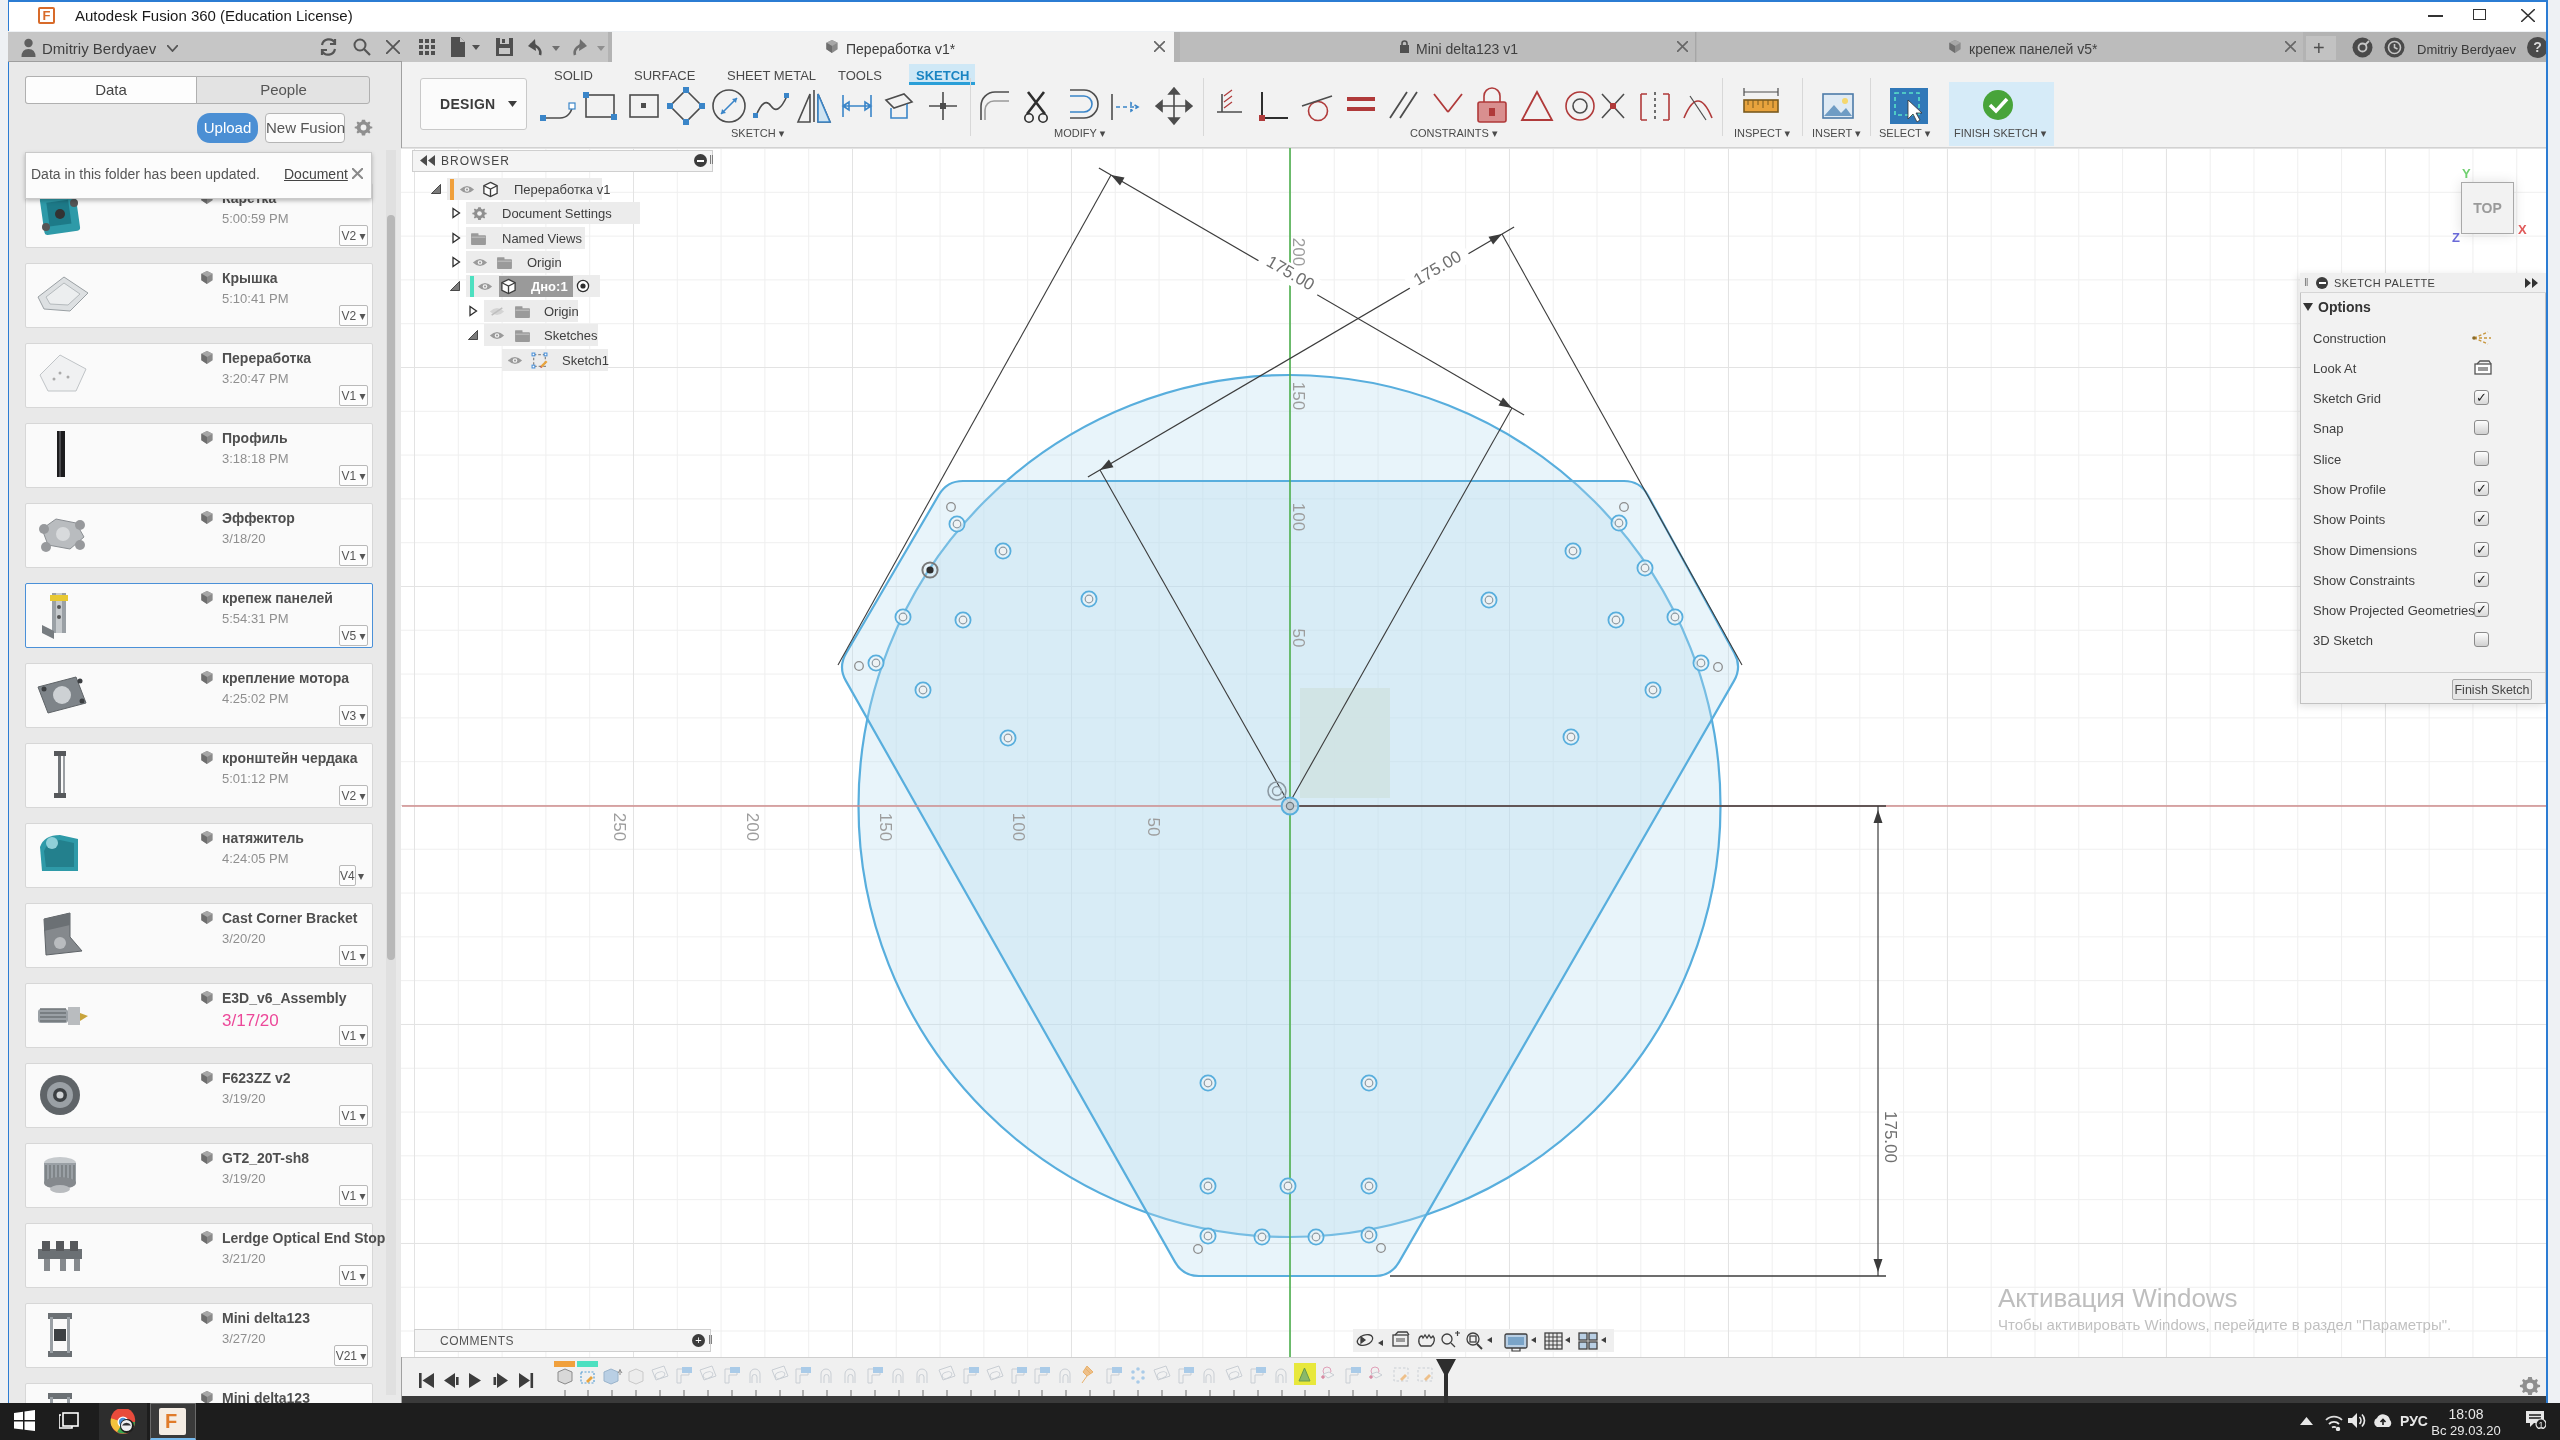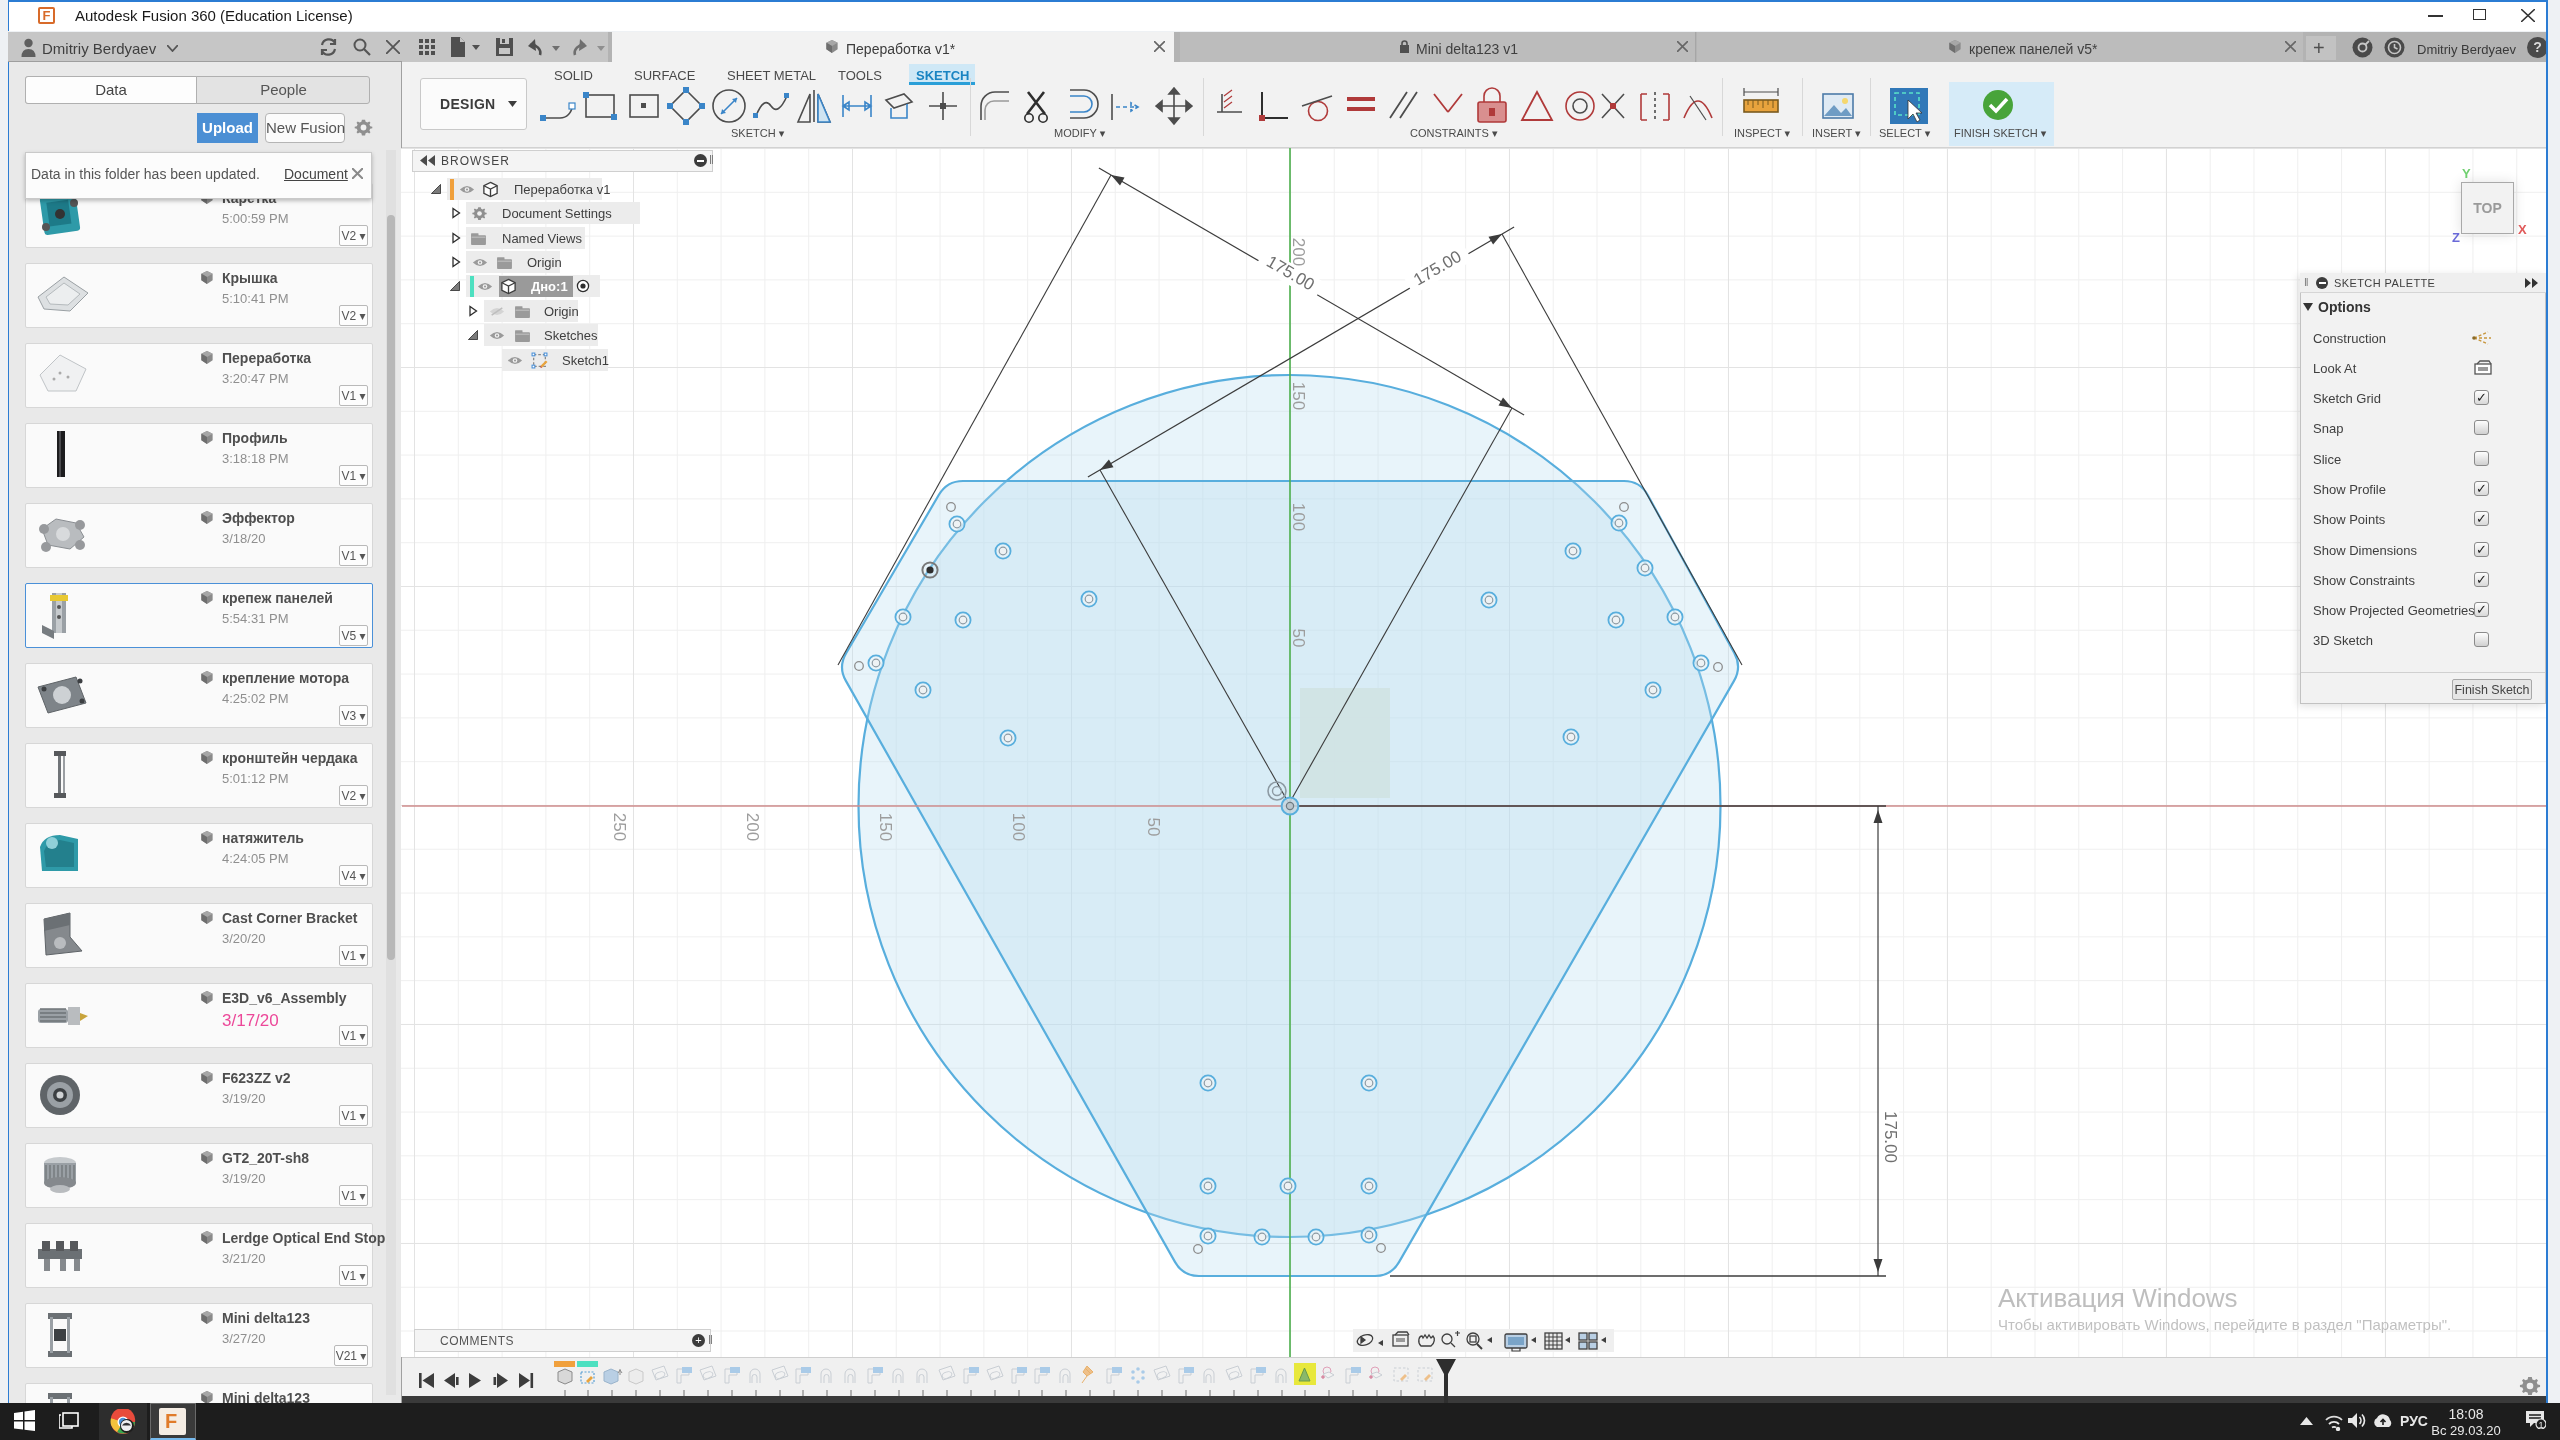"Upload" div { border-radius: 0 -> 13px; font-weight: bold -> normal }
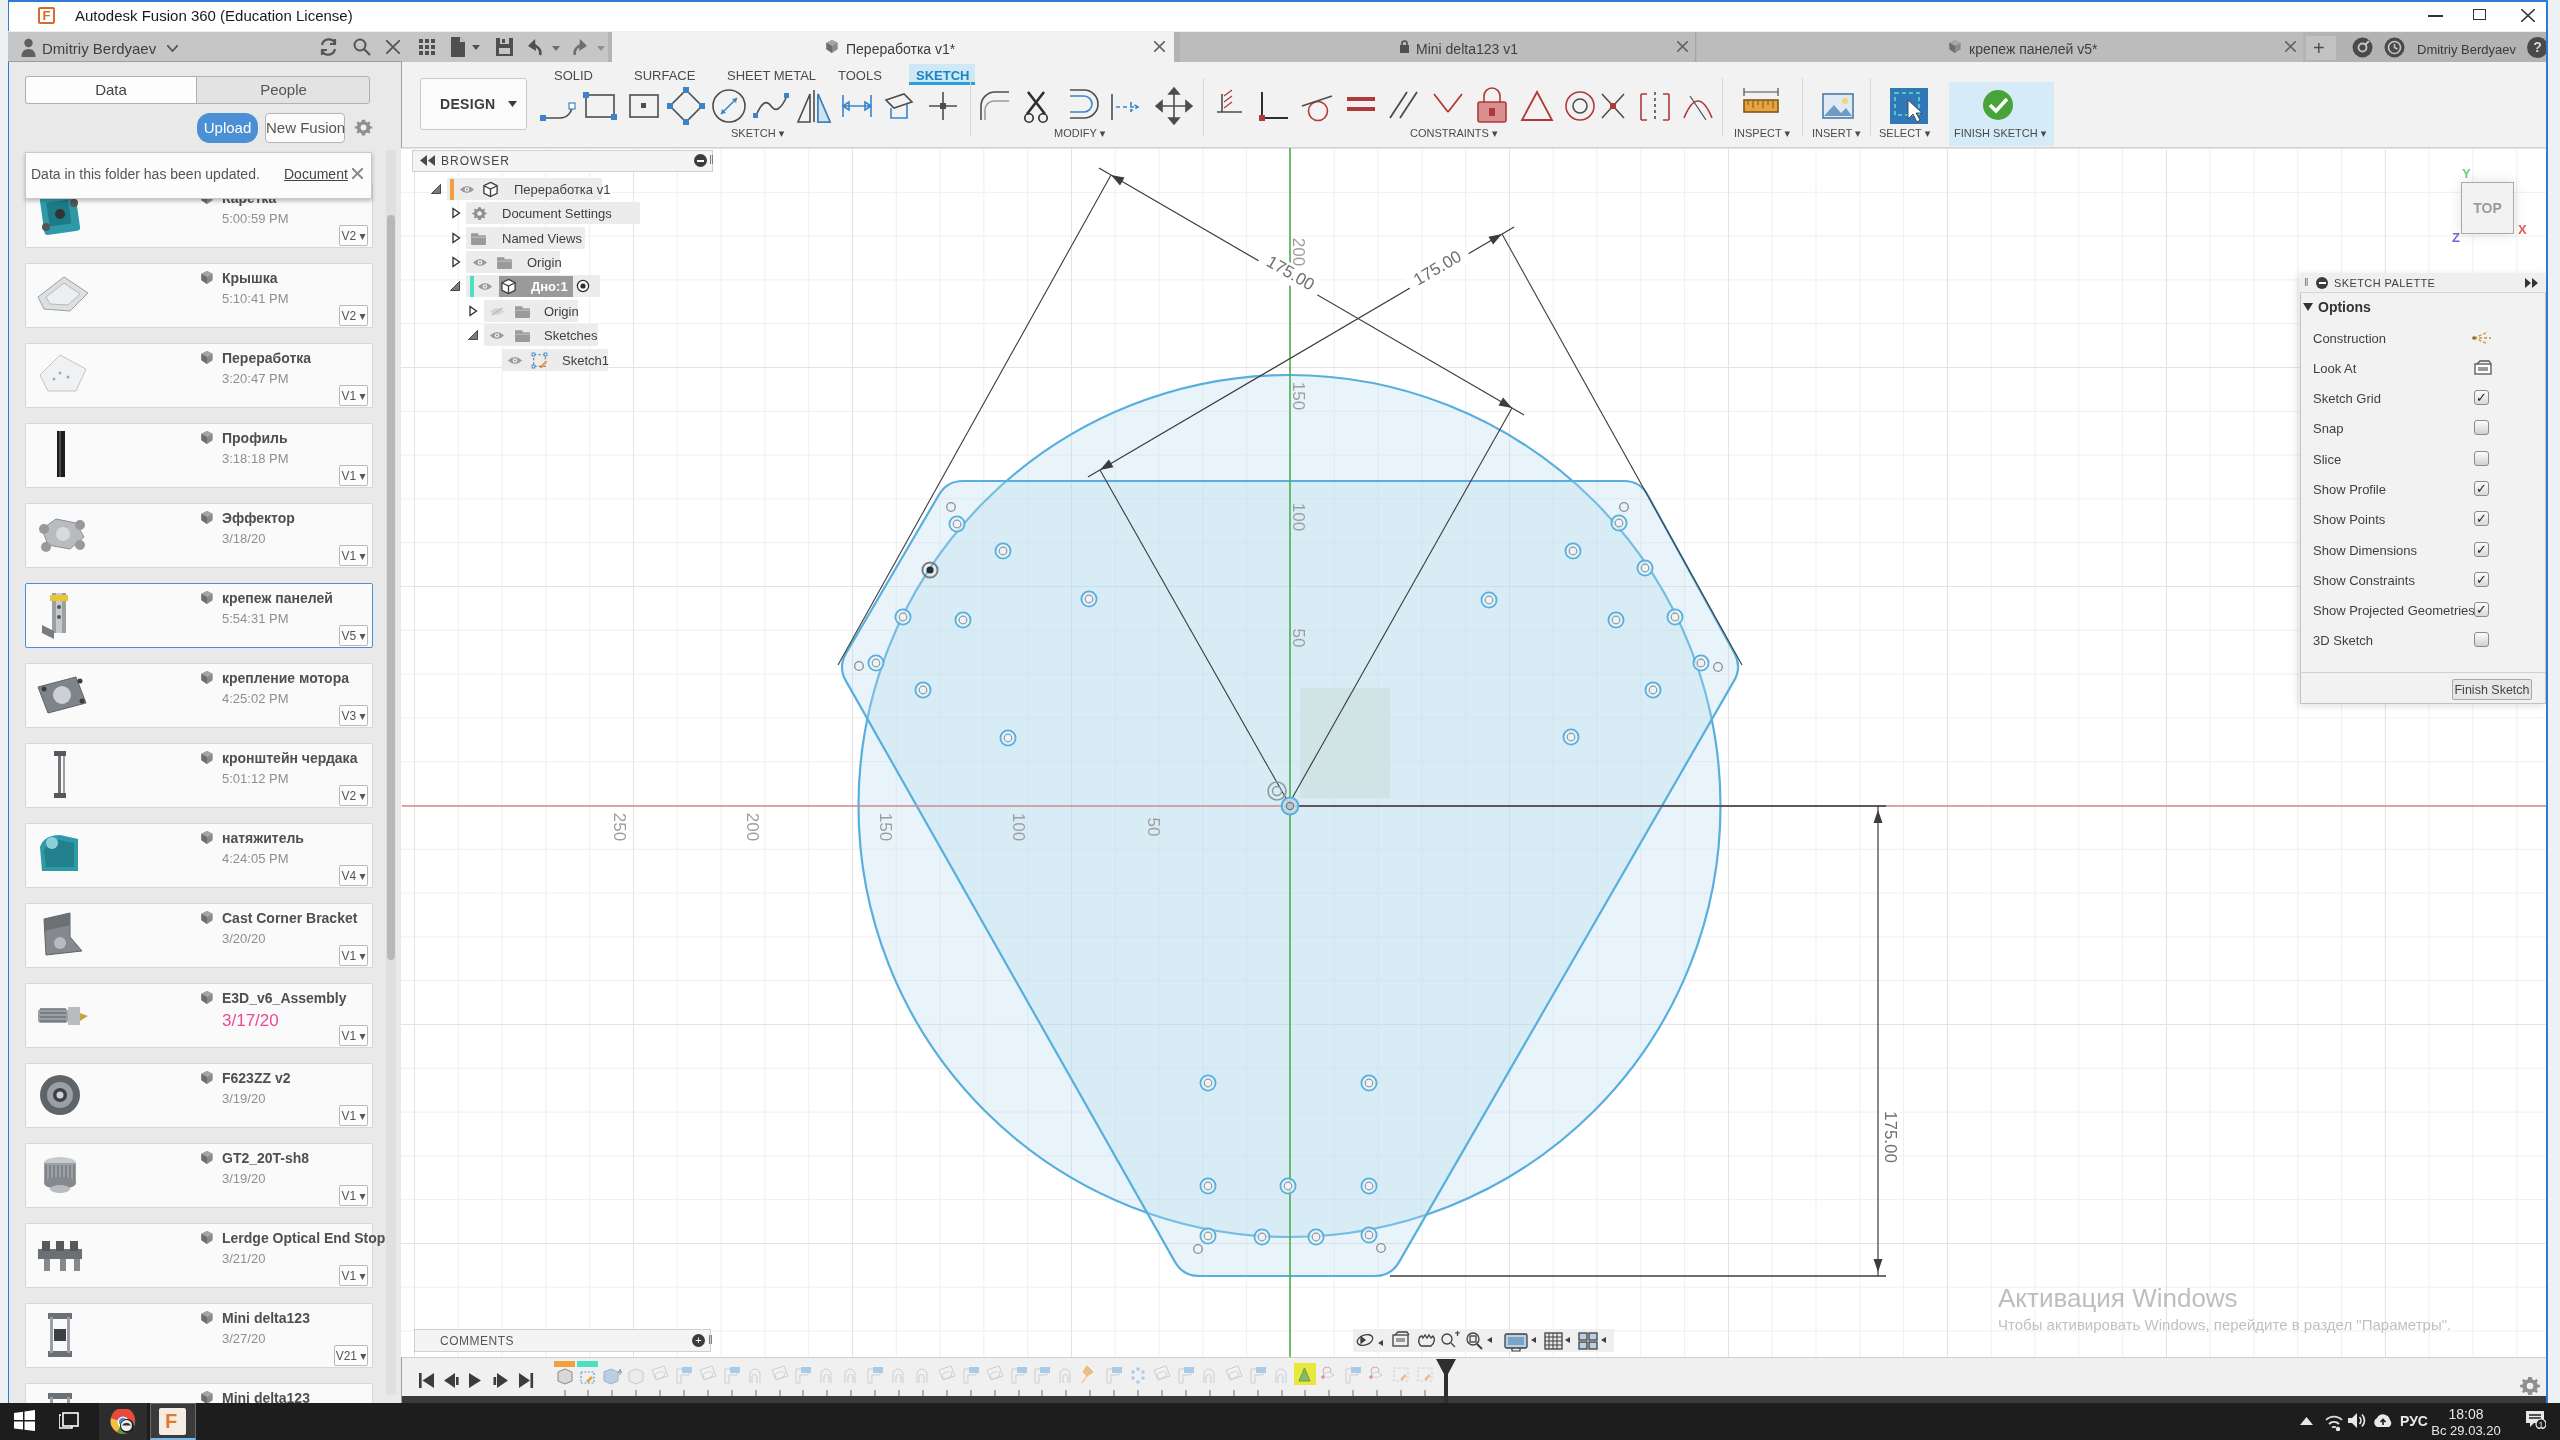"V4 ▾" div { width: 29px -> 17px }
